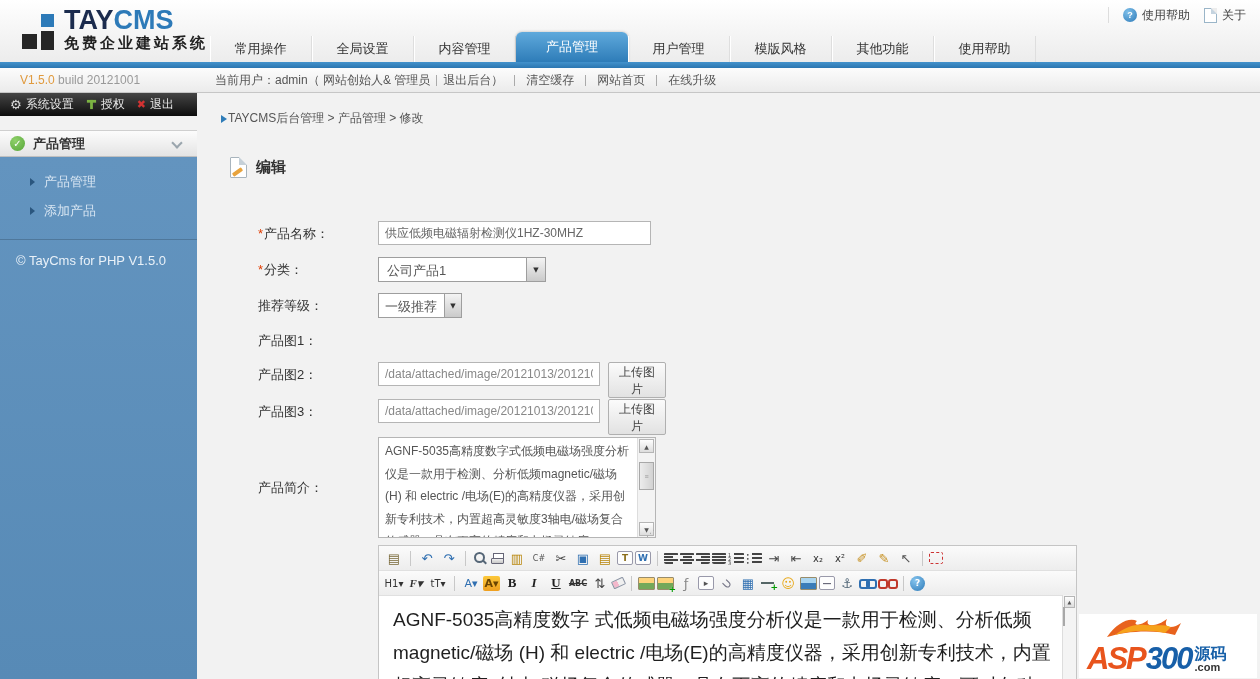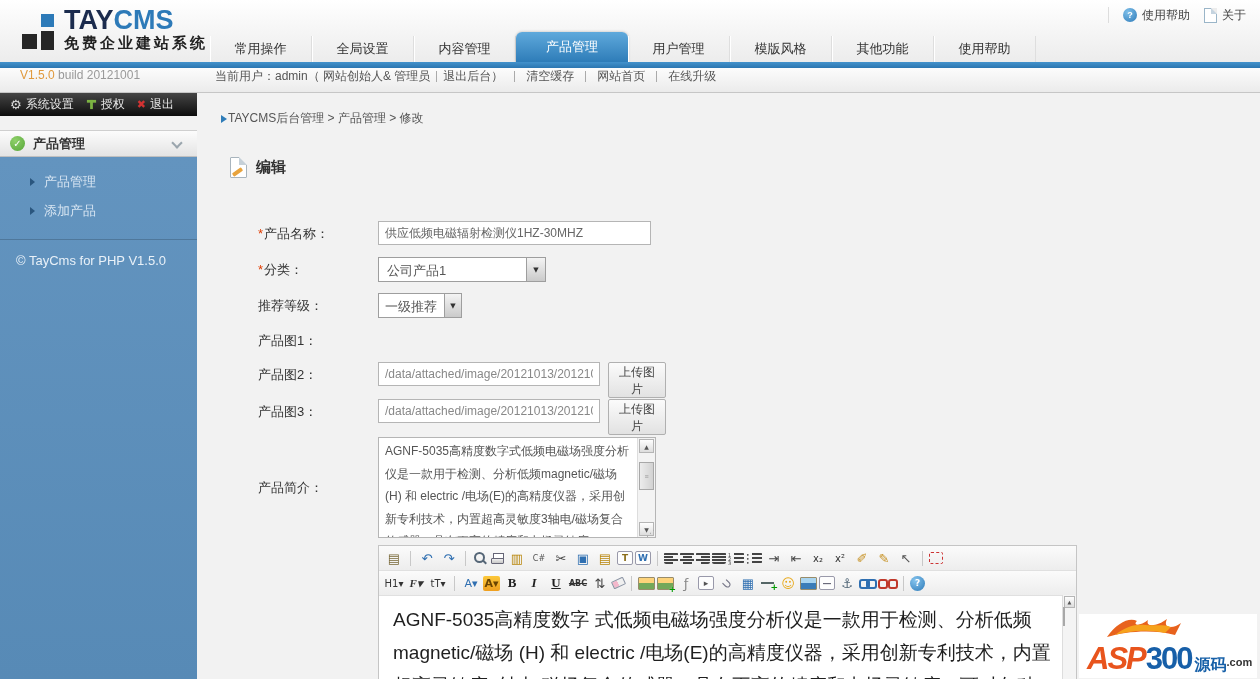"V1.5.0 build 20121001" .userbar { align-items: flex-start -> center }
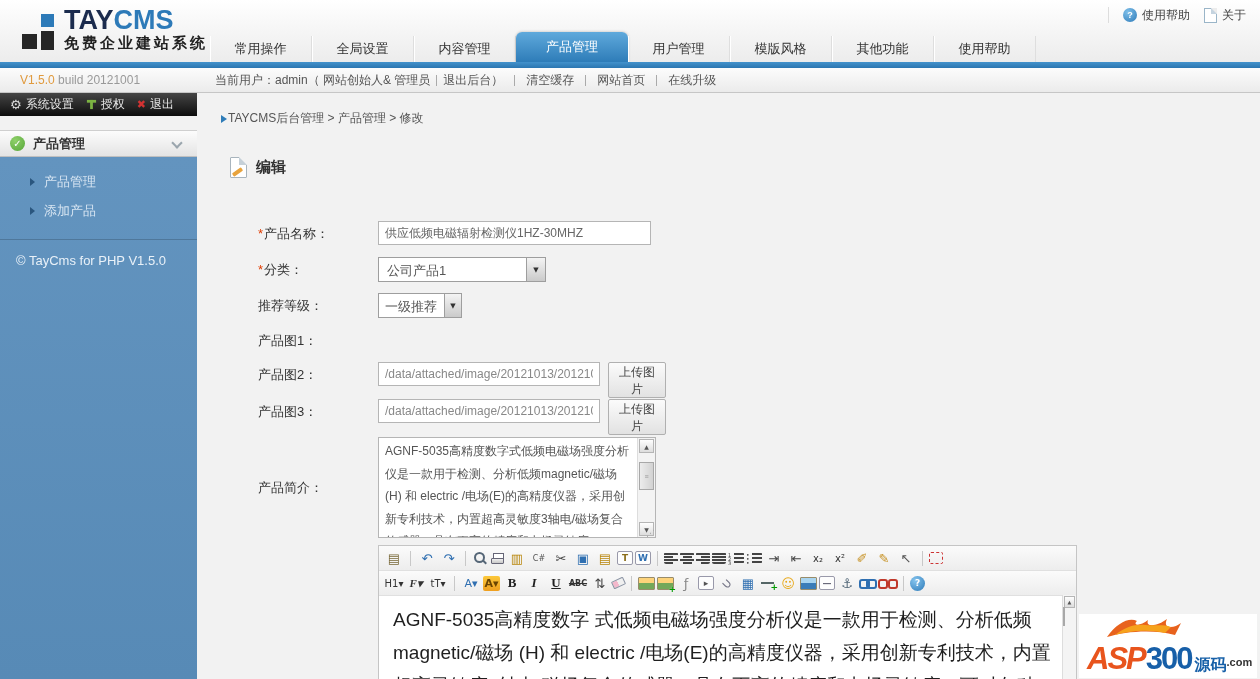"300" .wm-num { font-style: none -> italic }
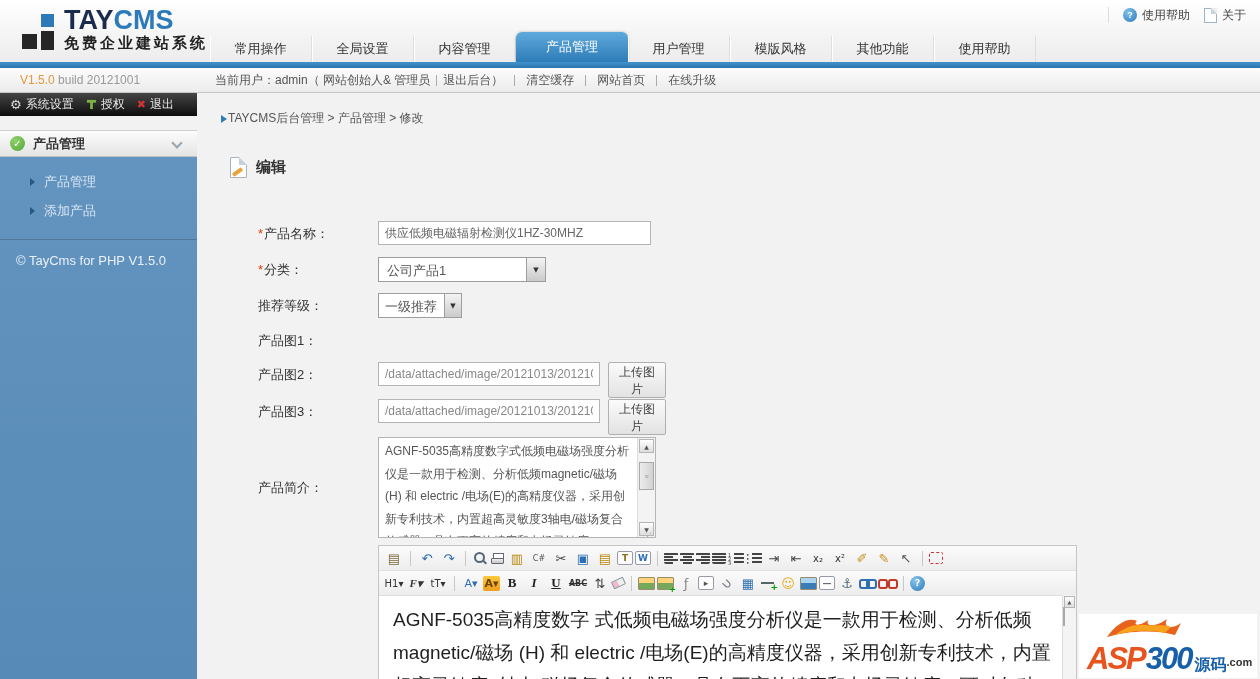"源码" .wm-side { flex-direction: none -> column }
